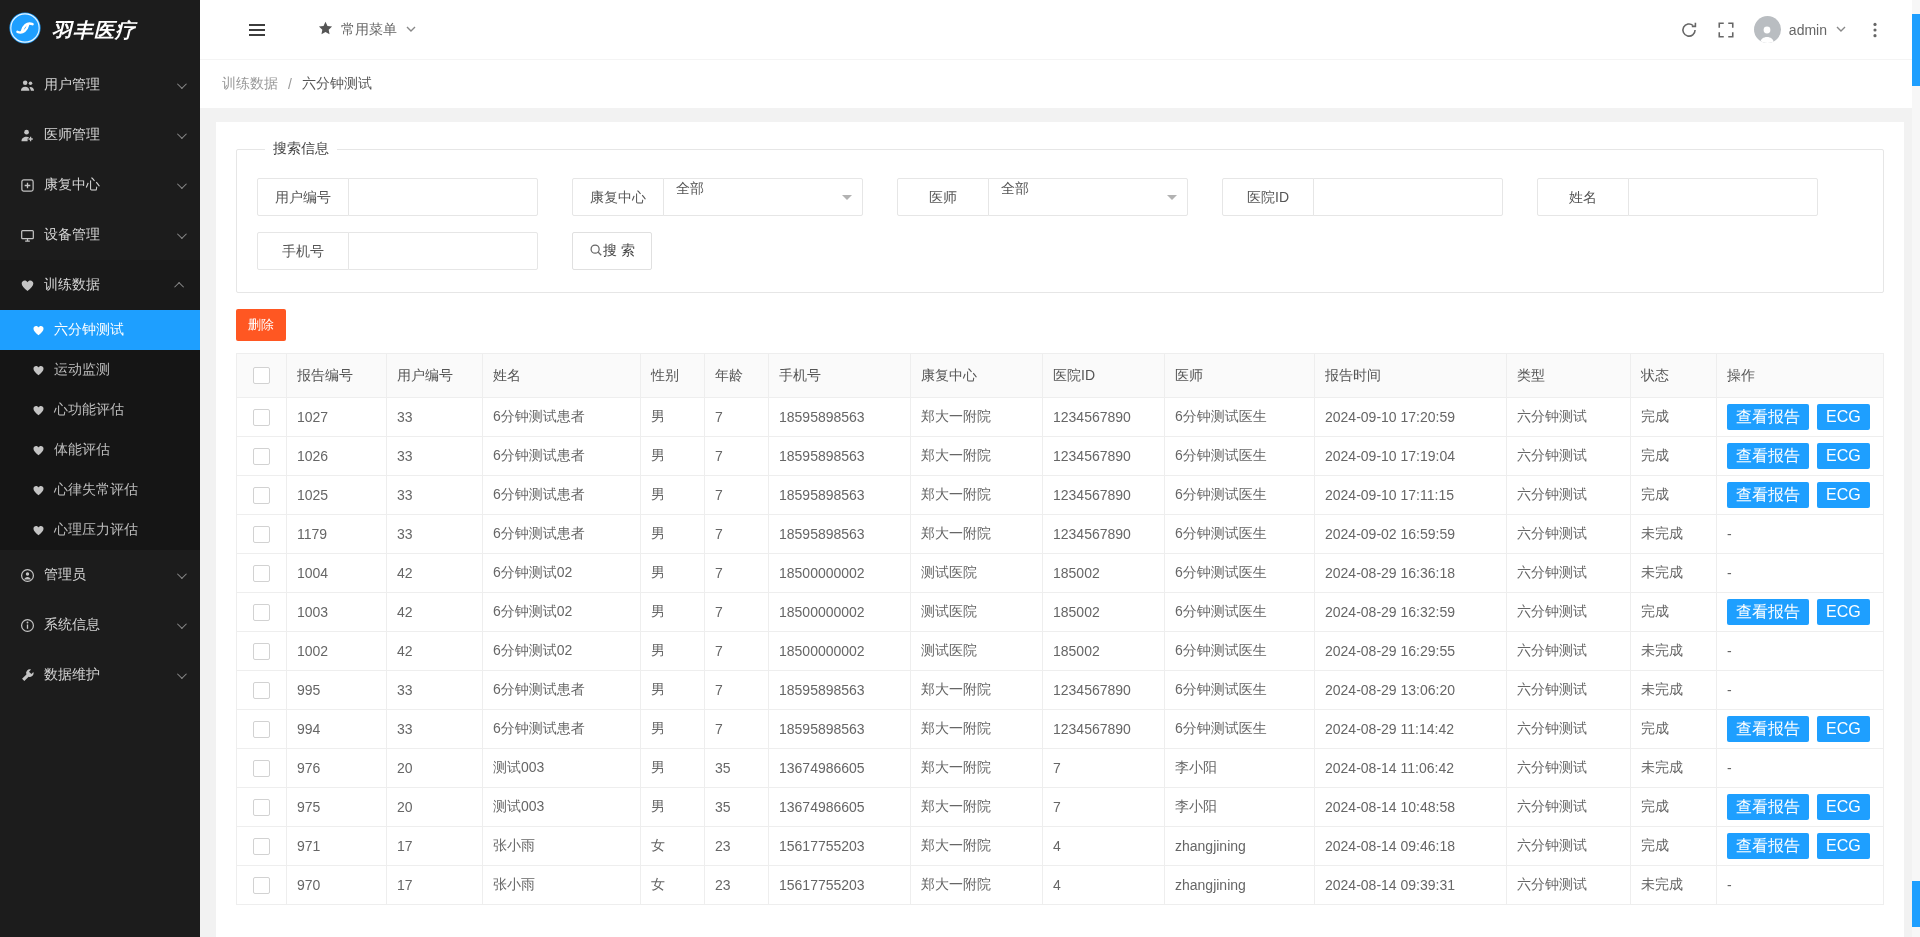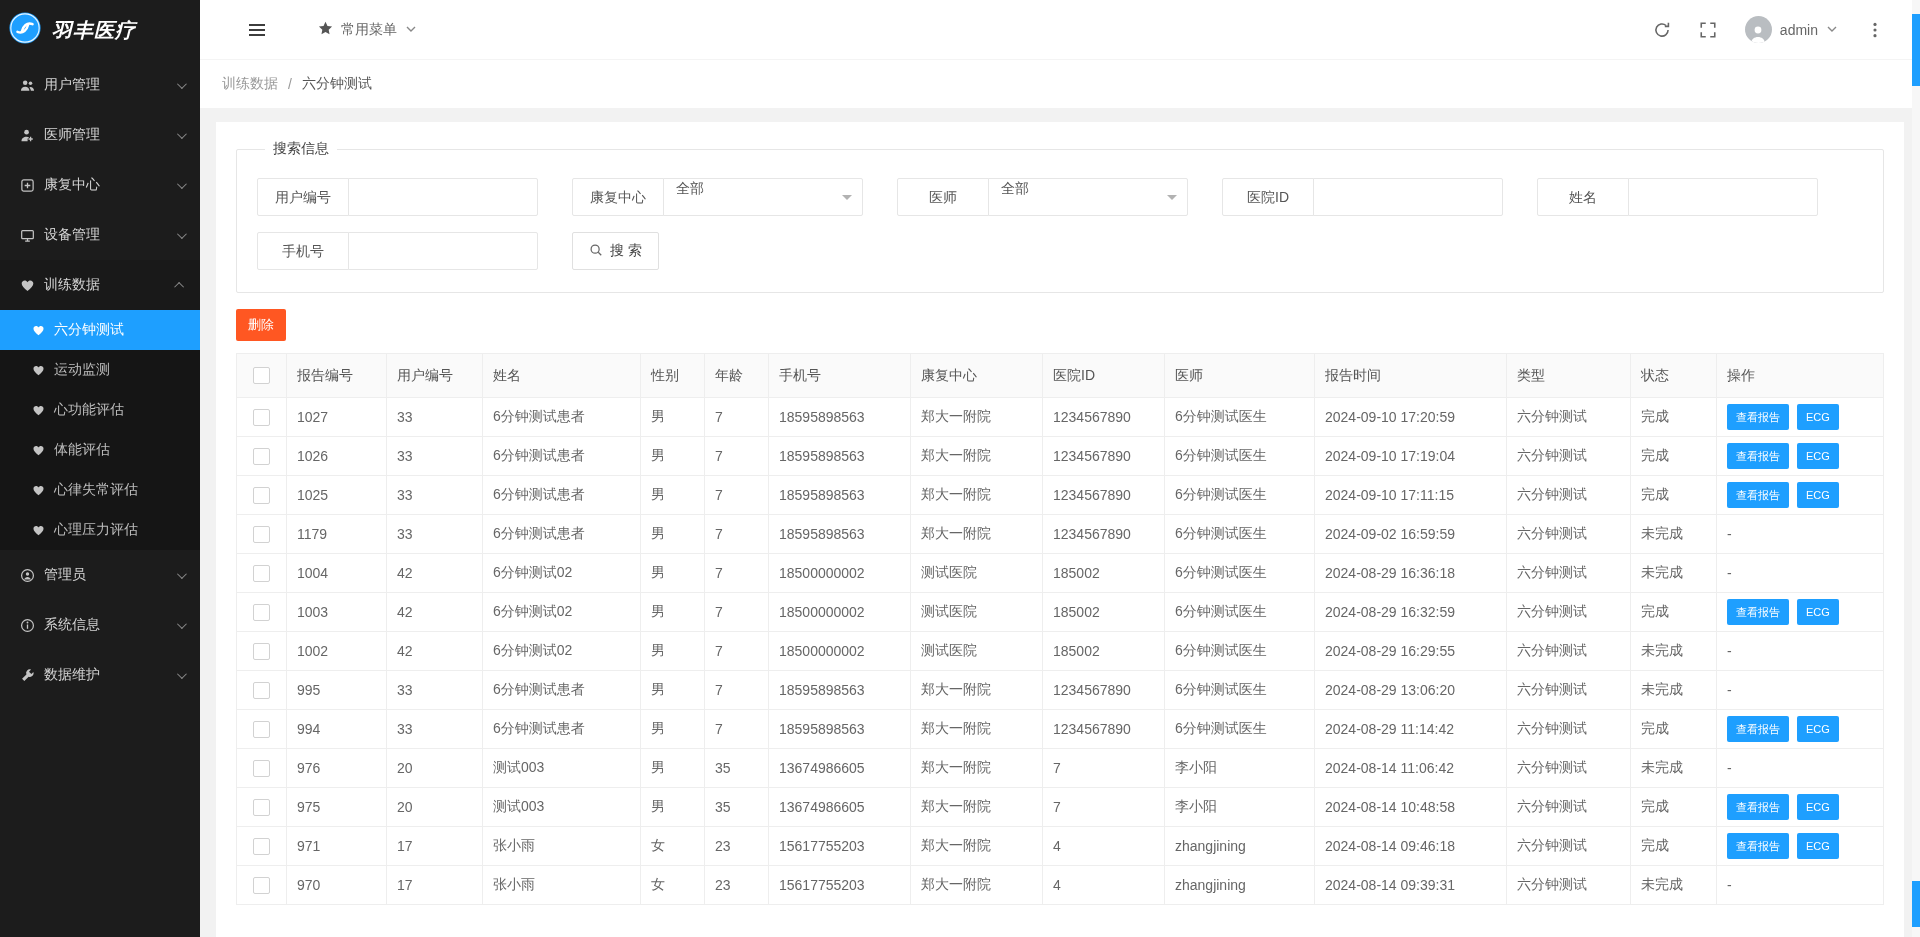"admin" .tb-right { gap: 28px -> 19px }
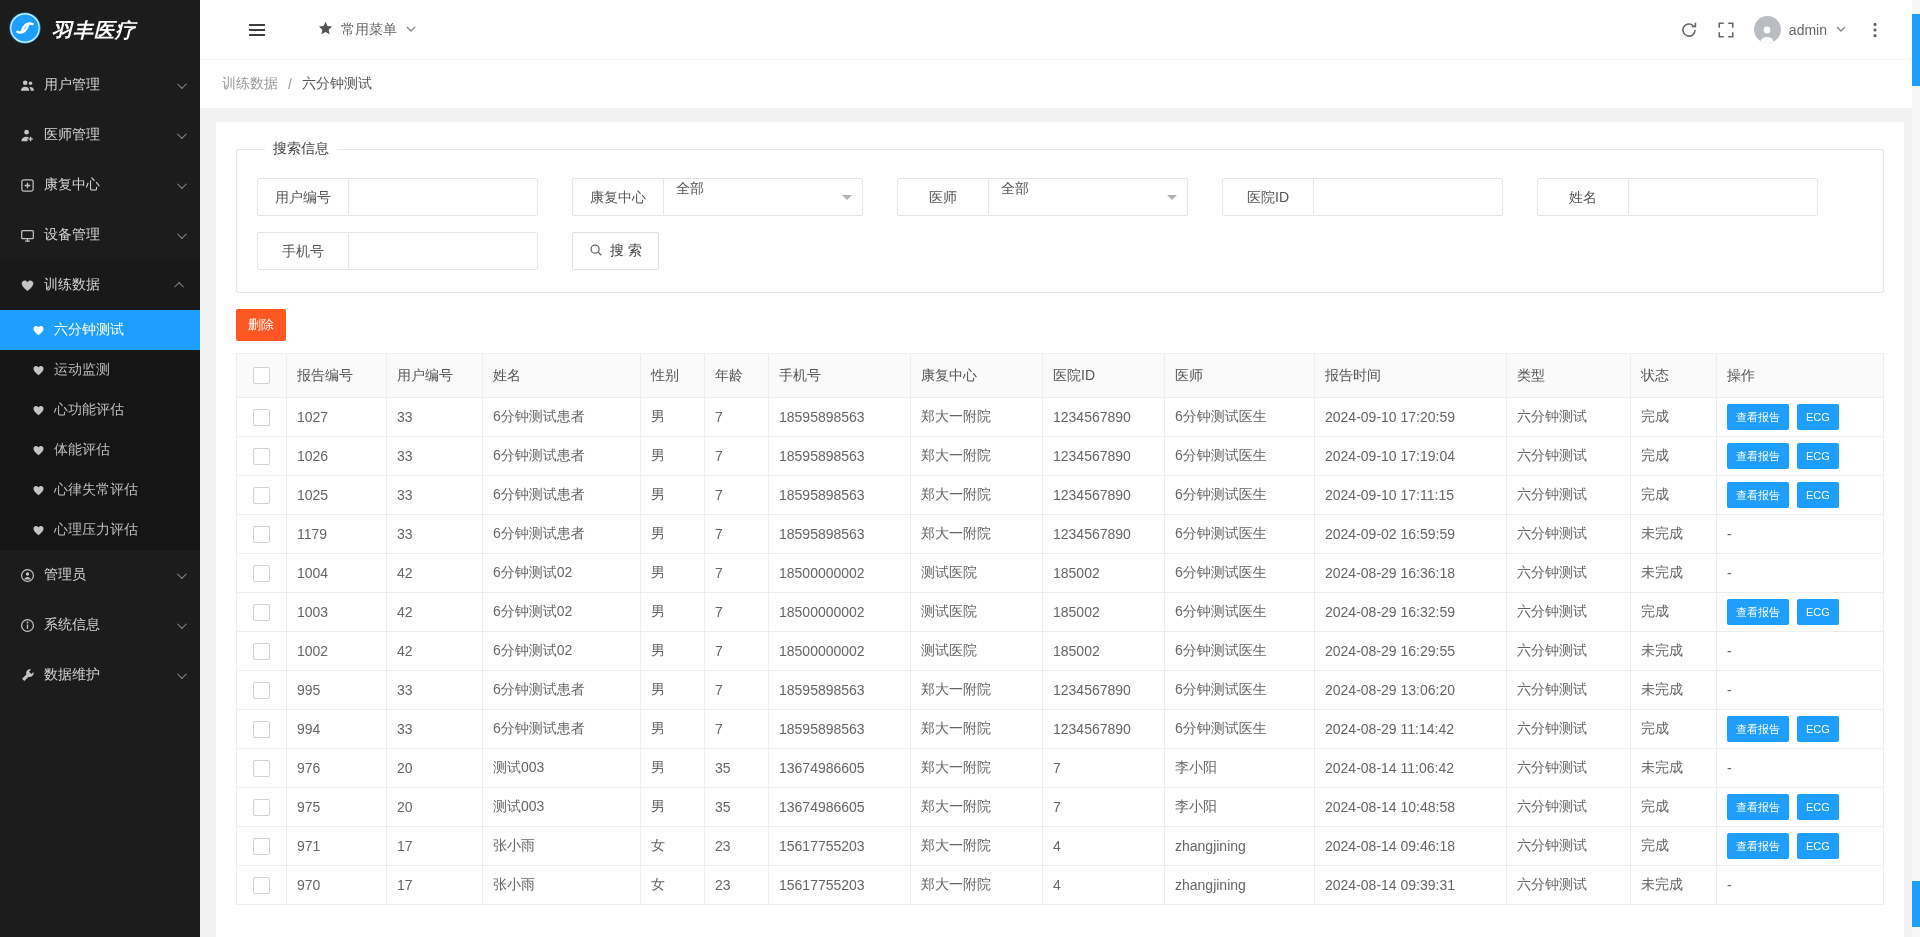"搜 索" .btn-search { gap: 7px -> none }
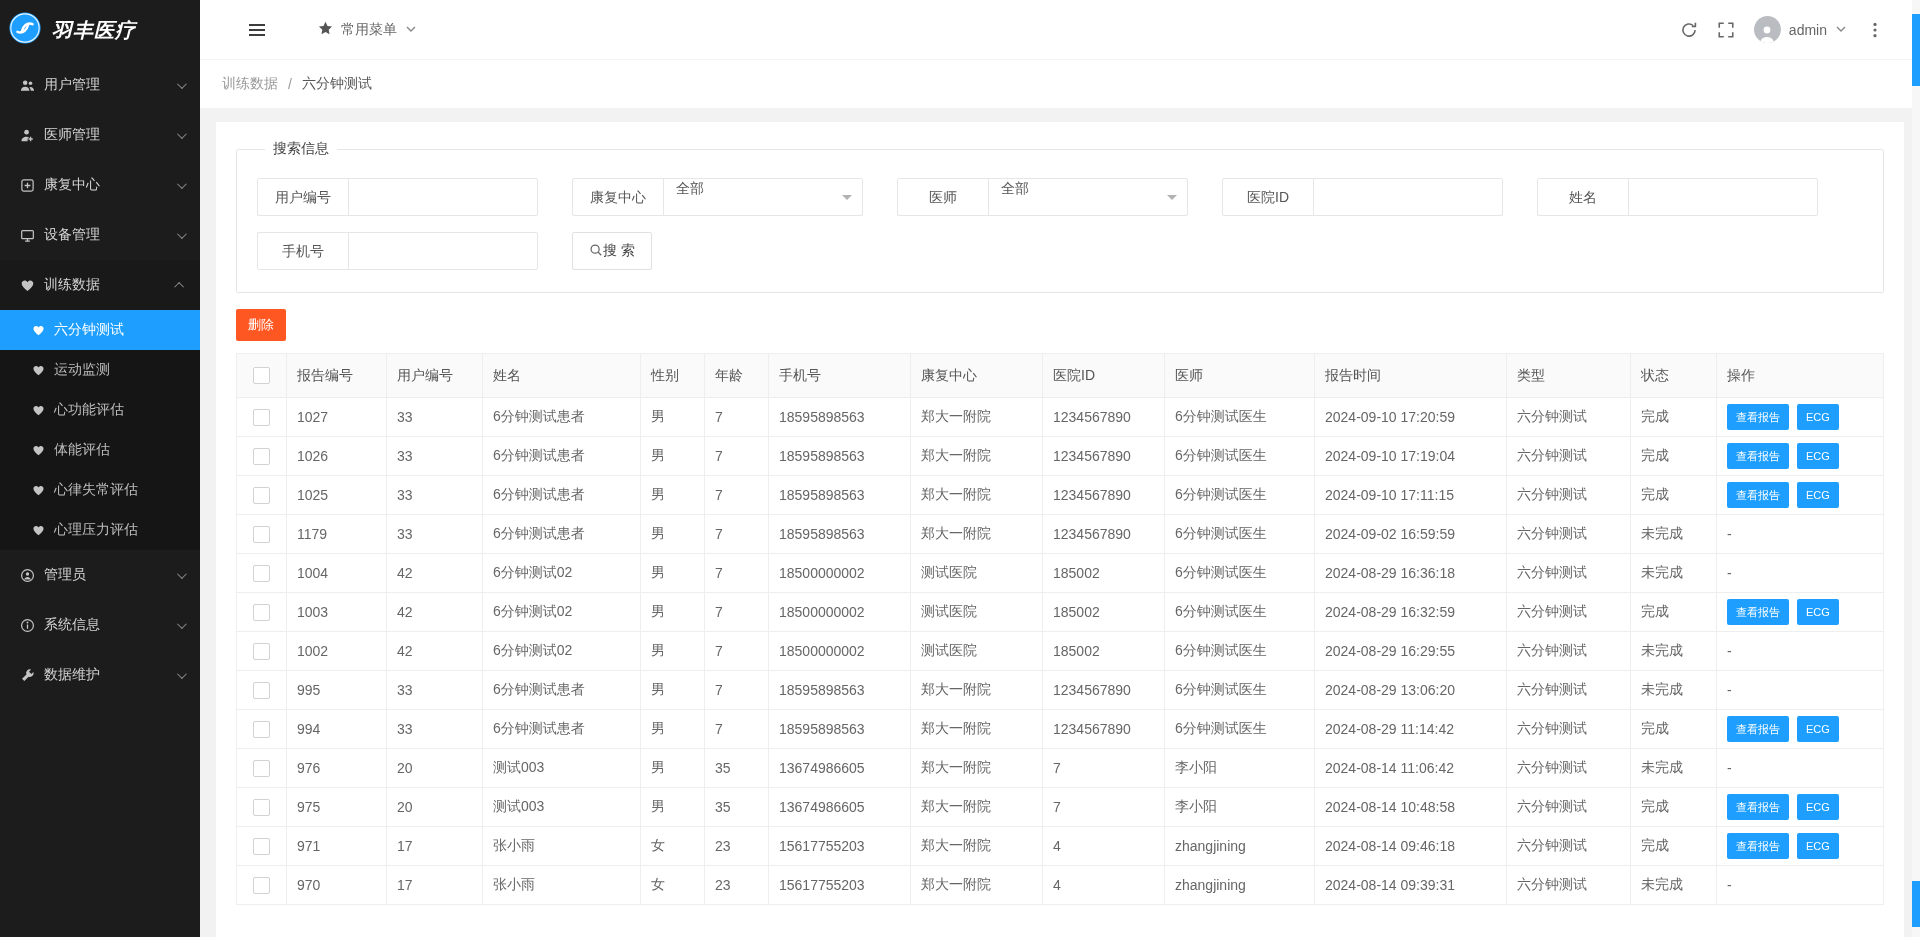"查看报告" .btn-action { font-size: 11px -> 16px }
